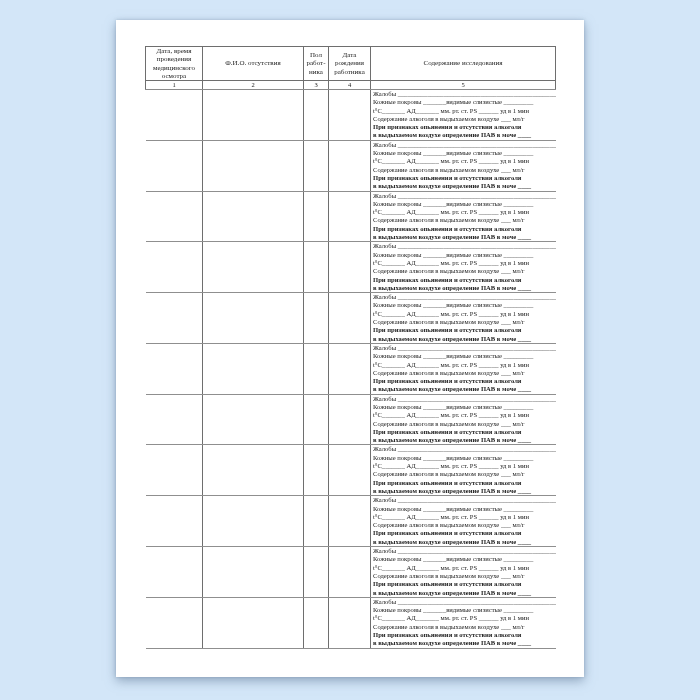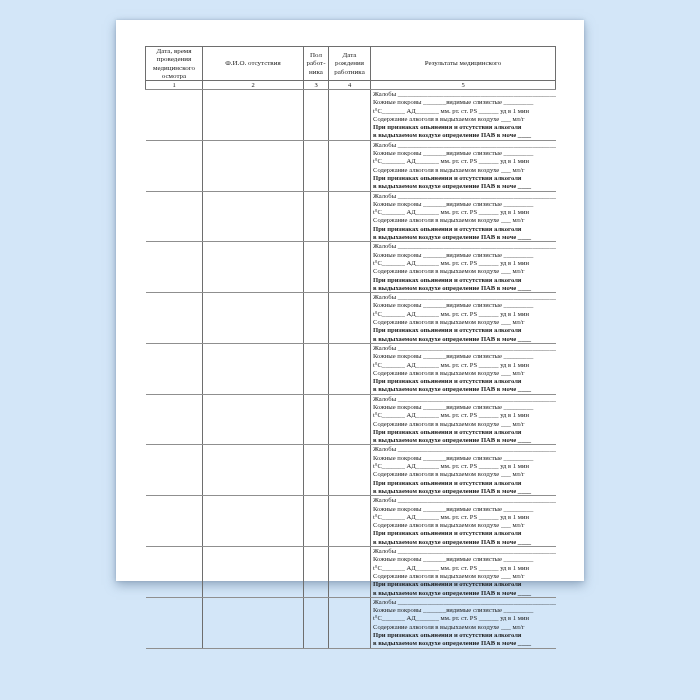"Дата, время проведения медицинского" .sheet { height: 561px -> 657px }
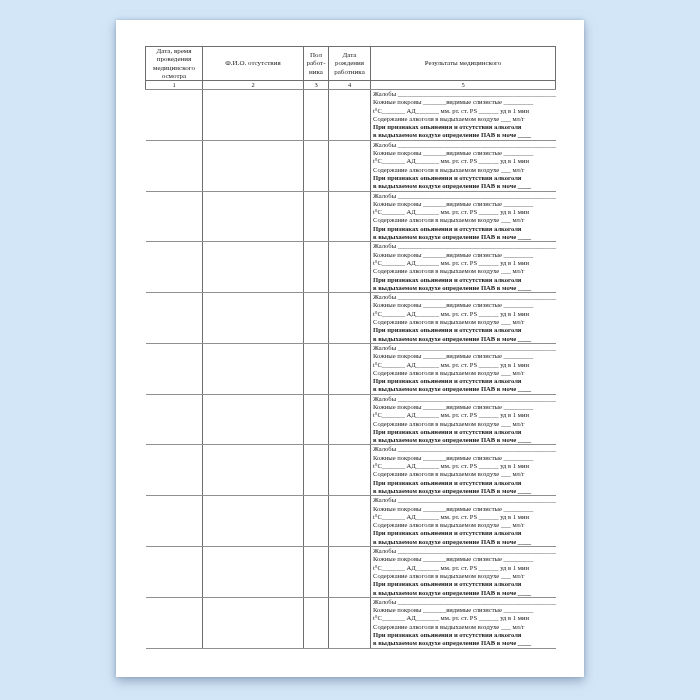"Результаты медицинского" th { text: Результаты медицинского -> Содержание исследования }
